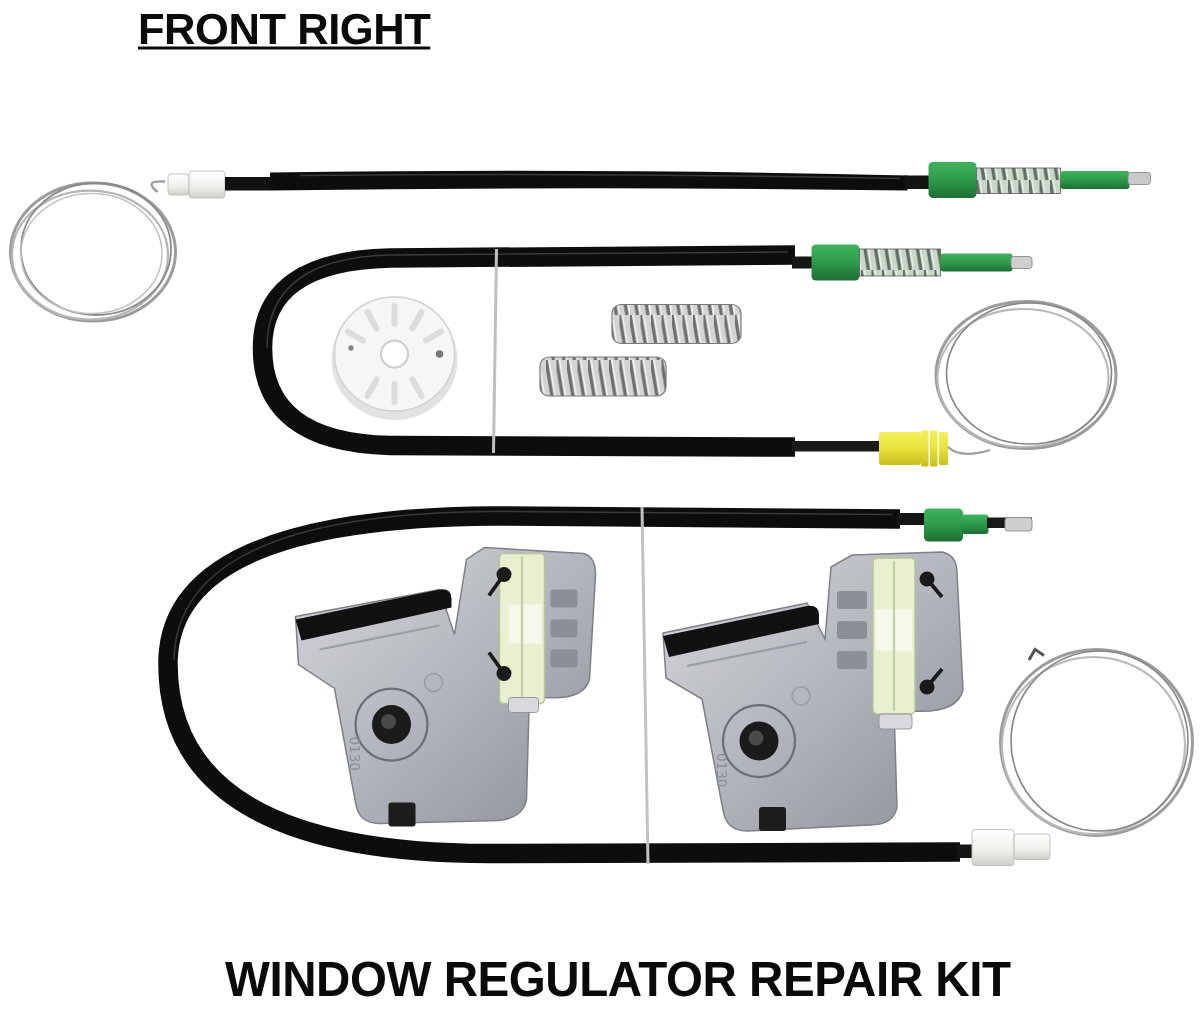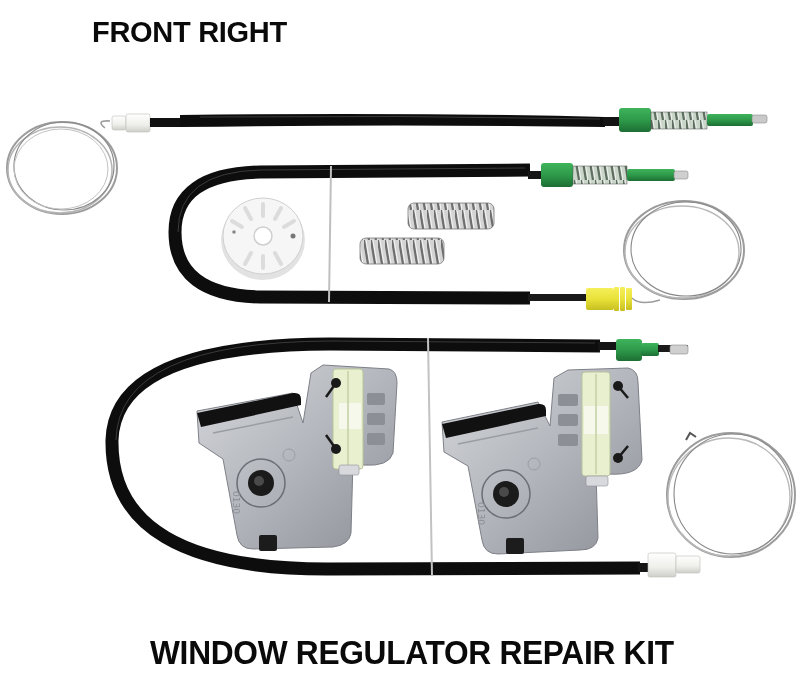"FRONT RIGHT" #top-title { text-decoration: none -> underline; top: 16px -> 4px }
